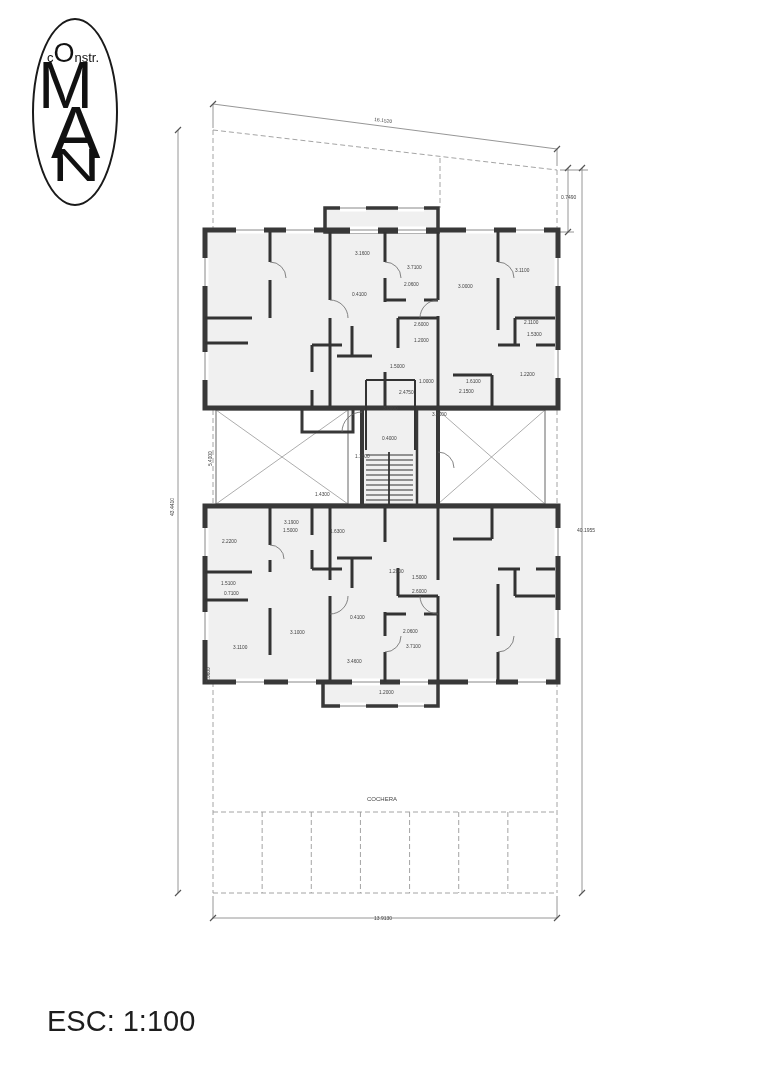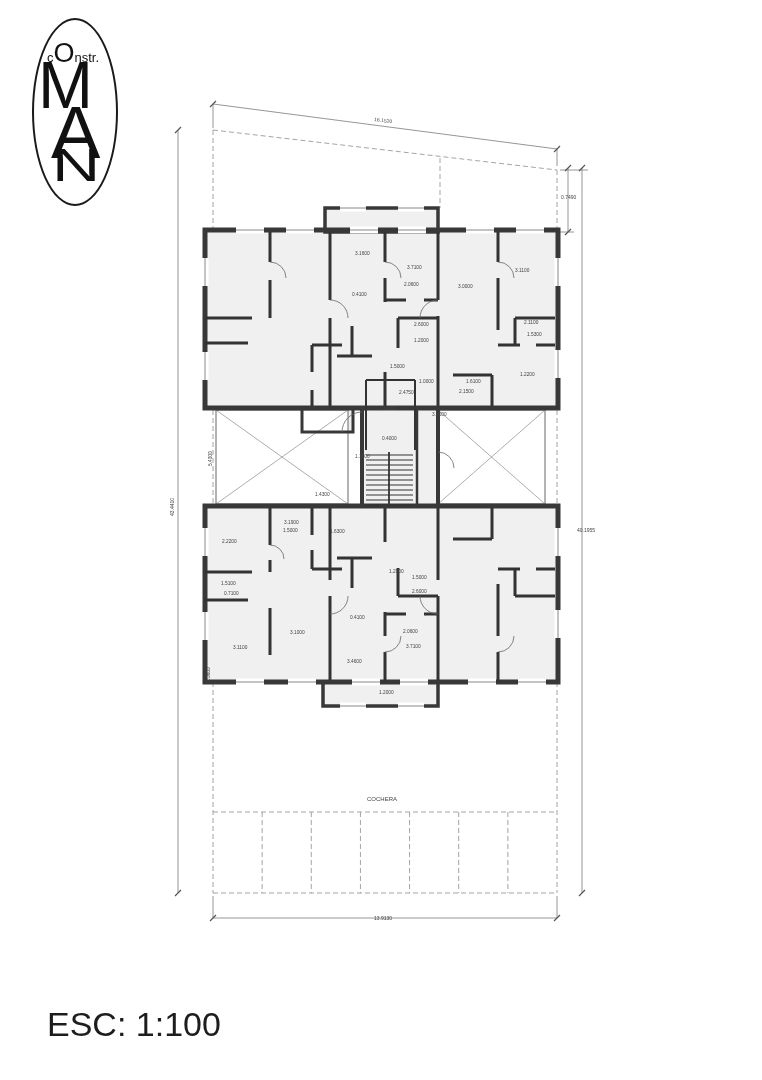"ESC: 1:100" .title-scale { font-size: 34px -> 29px }
